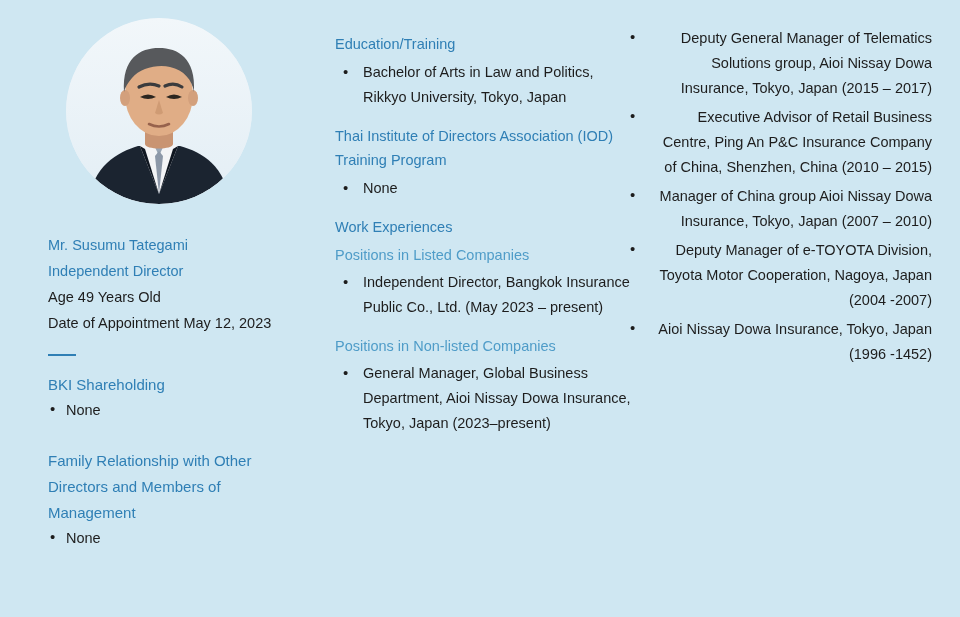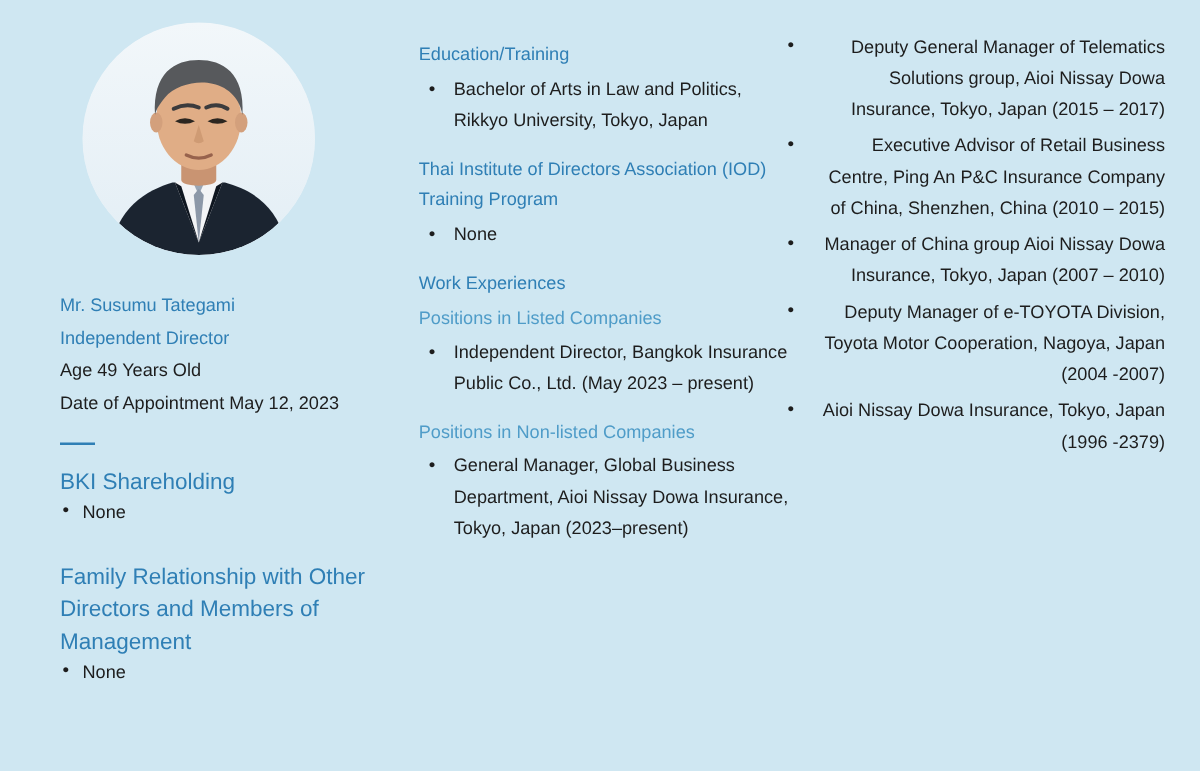"Aioi Nissay Dowa Insurance, Tokyo," li { text: -2379 -> -1452 }
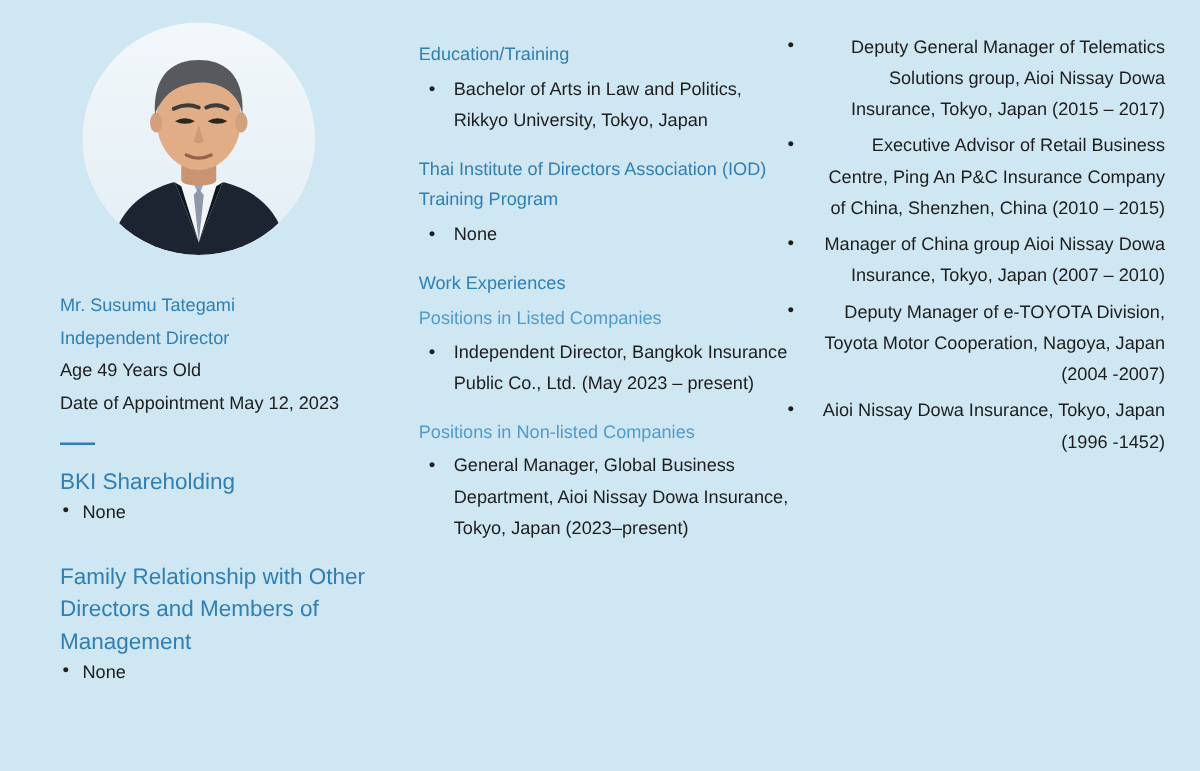"BKI Shareholding" .blue-head { font-size: 18px -> 15px }
